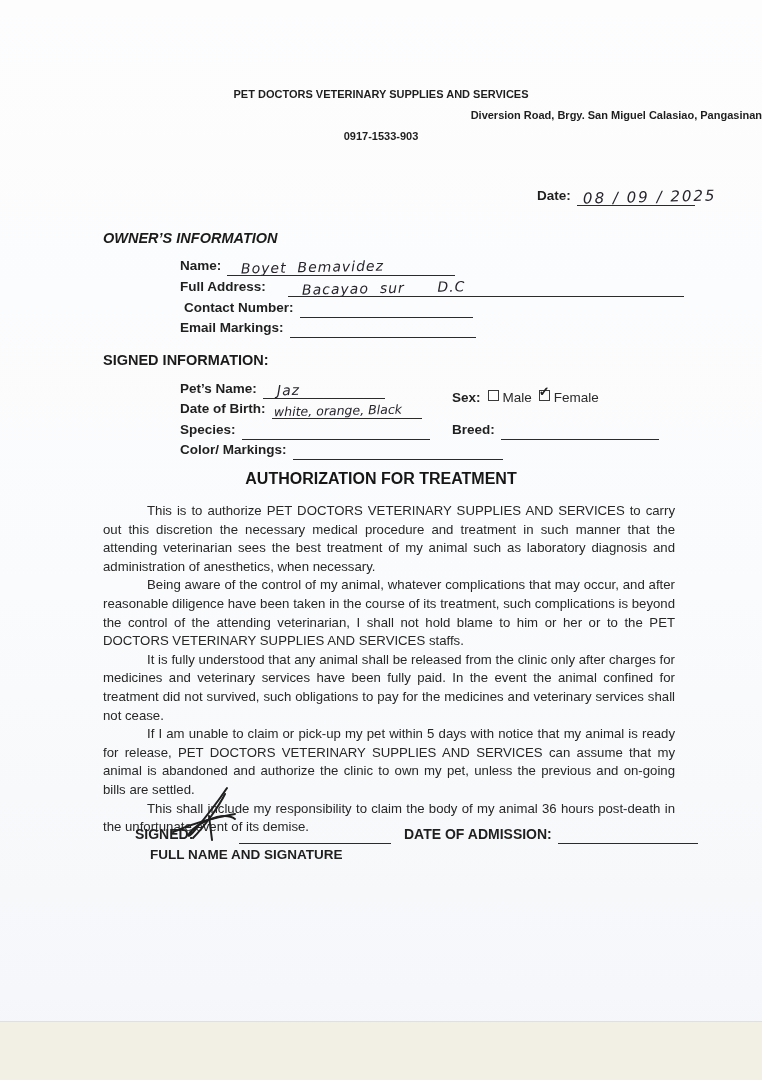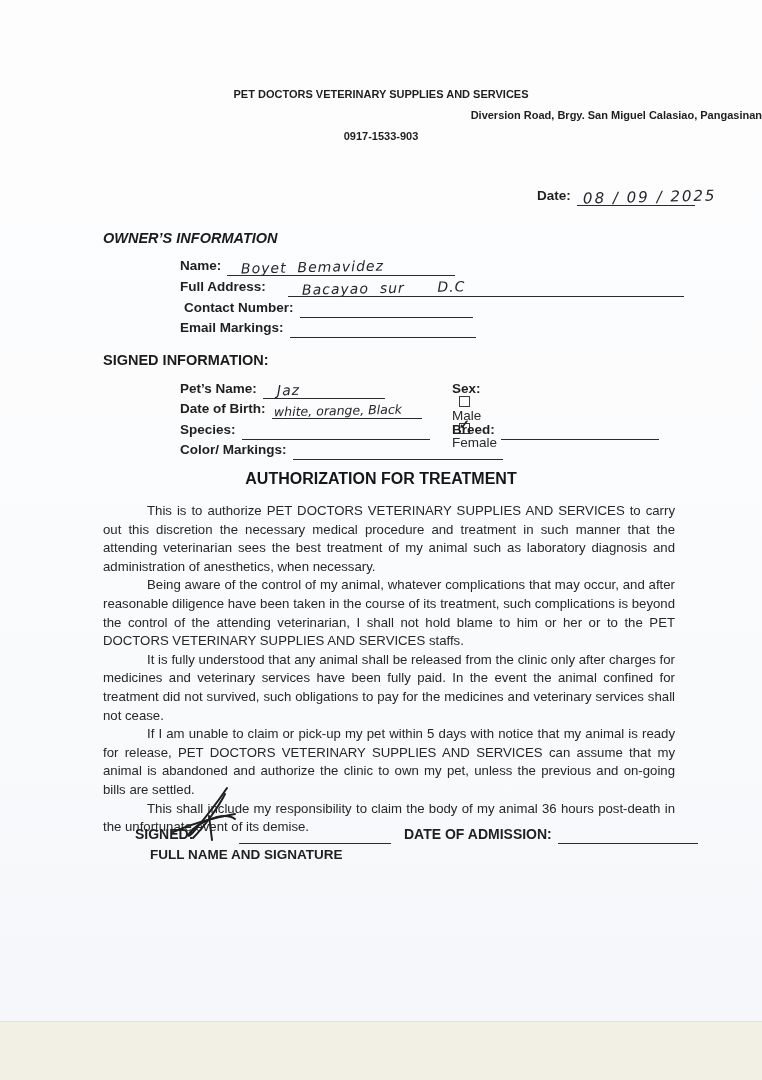"Sex:" div.row { flex-direction: column -> none; top: 381px -> 390px }
